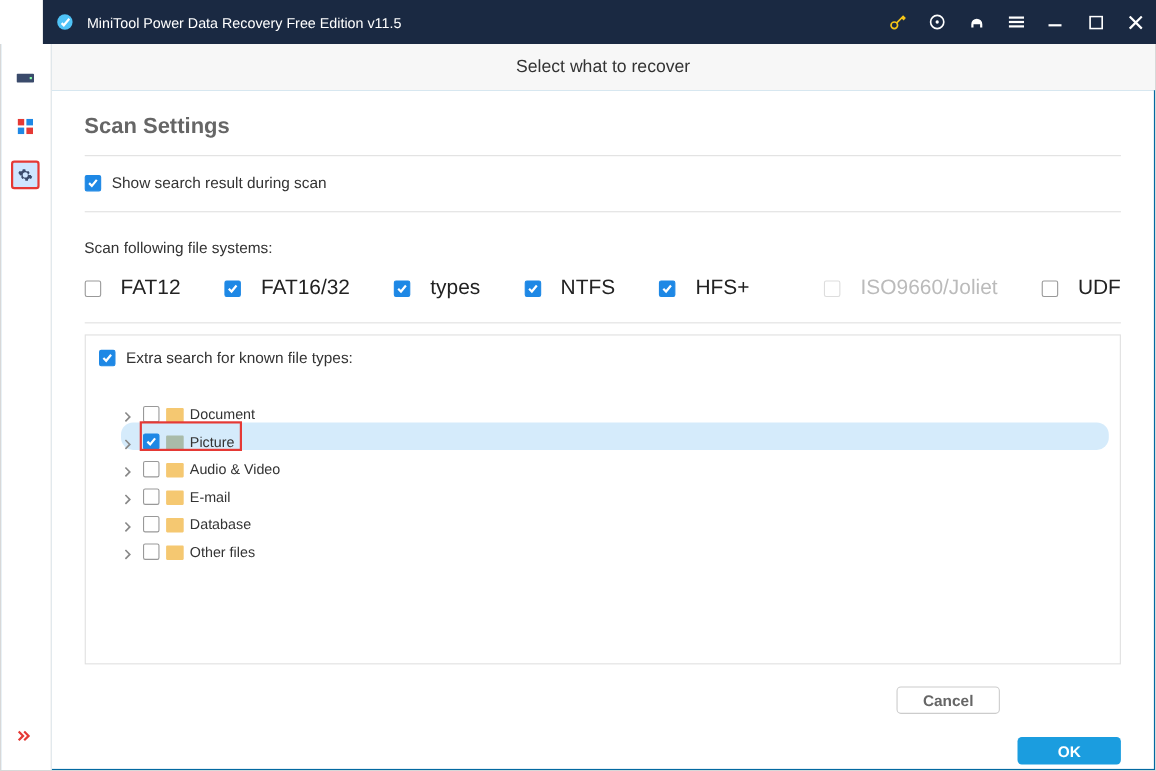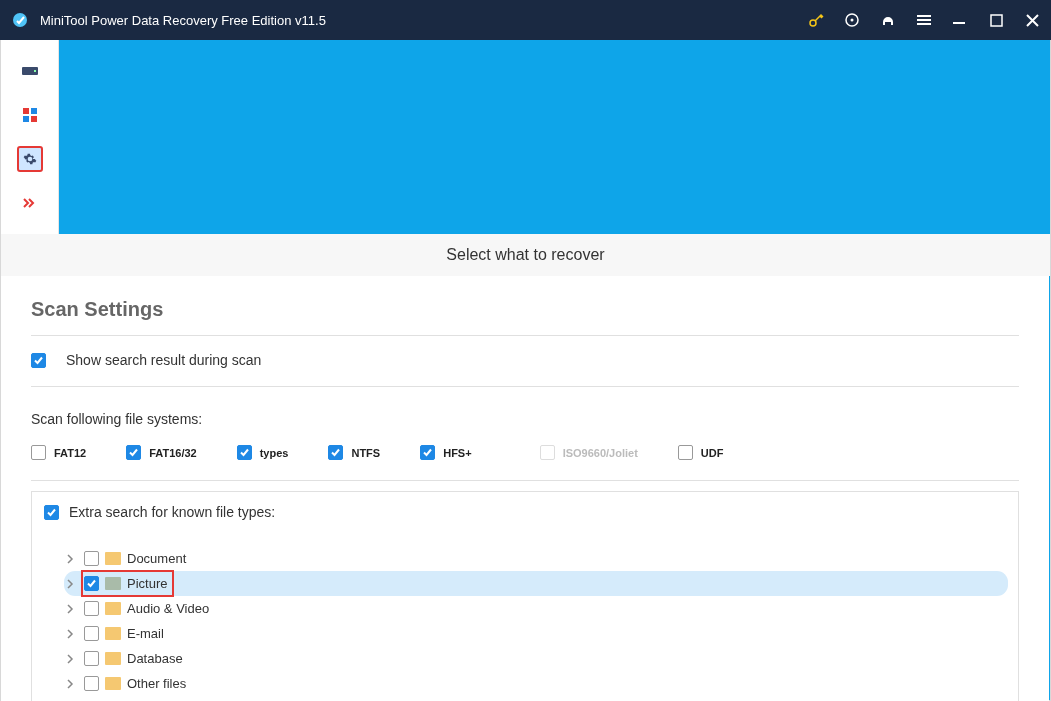"MiniTool Power Data Recovery Free" .titlebar { margin-left: none -> 39px }
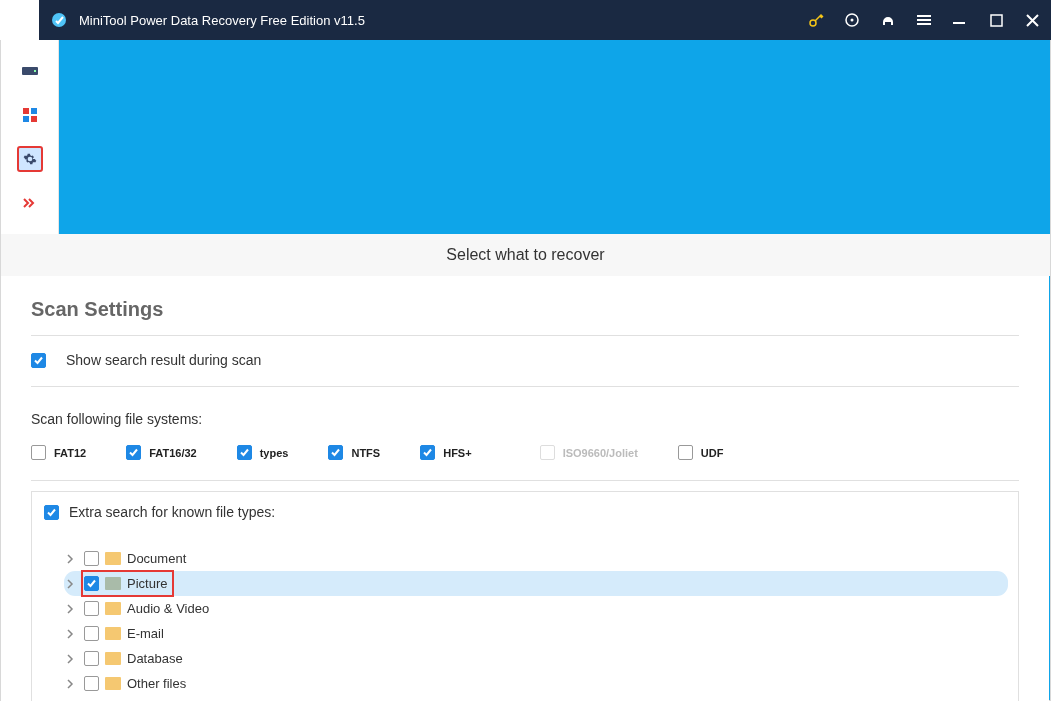"Select what to recover" .content-area { background: #0ea5e9 -> #0369a1; flex-direction: column -> none }
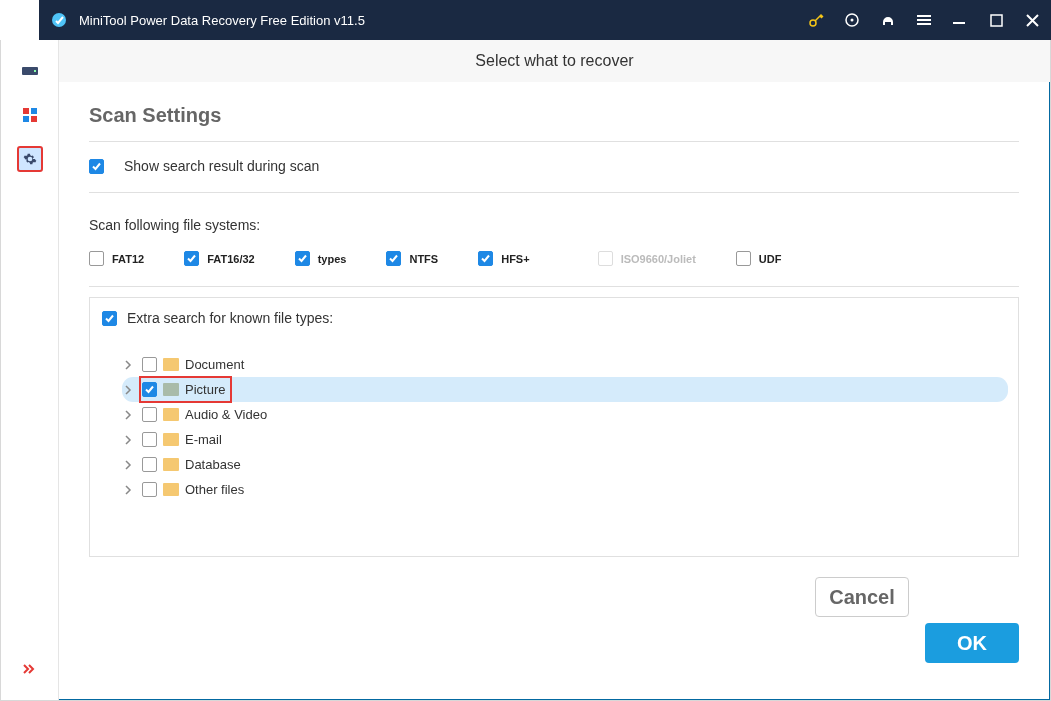"Scan Settings" .panel { padding: 22px 30px 36px 30px -> 22px 30px 4px 30px }
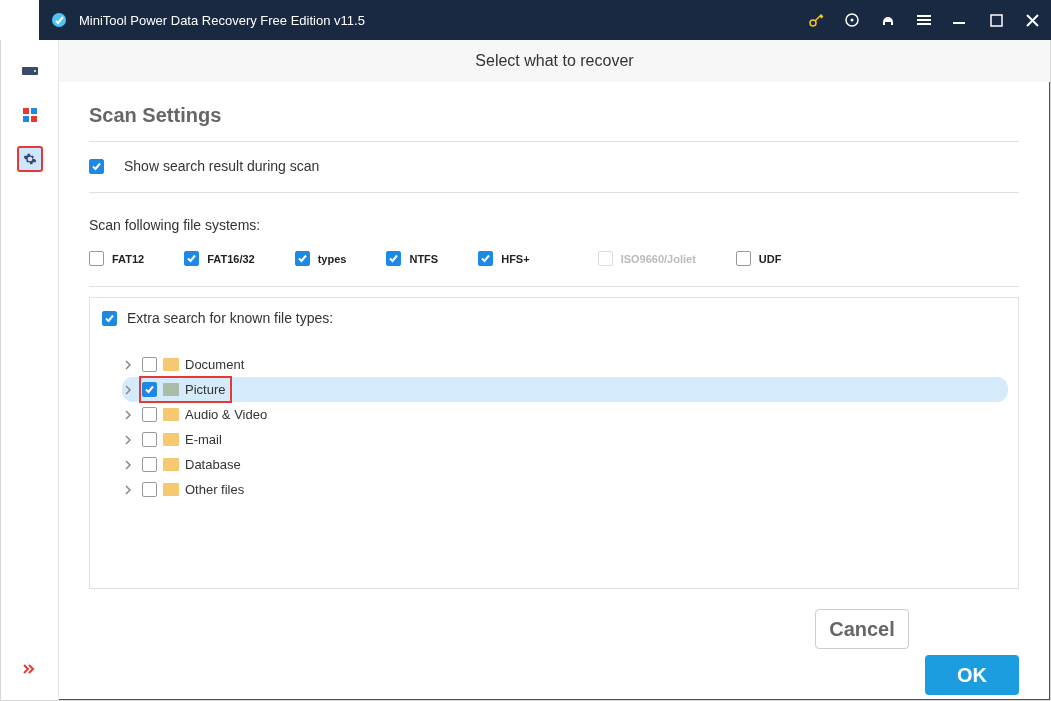"Show search result during scan" .lbl { margin-left: 20px -> 10px }
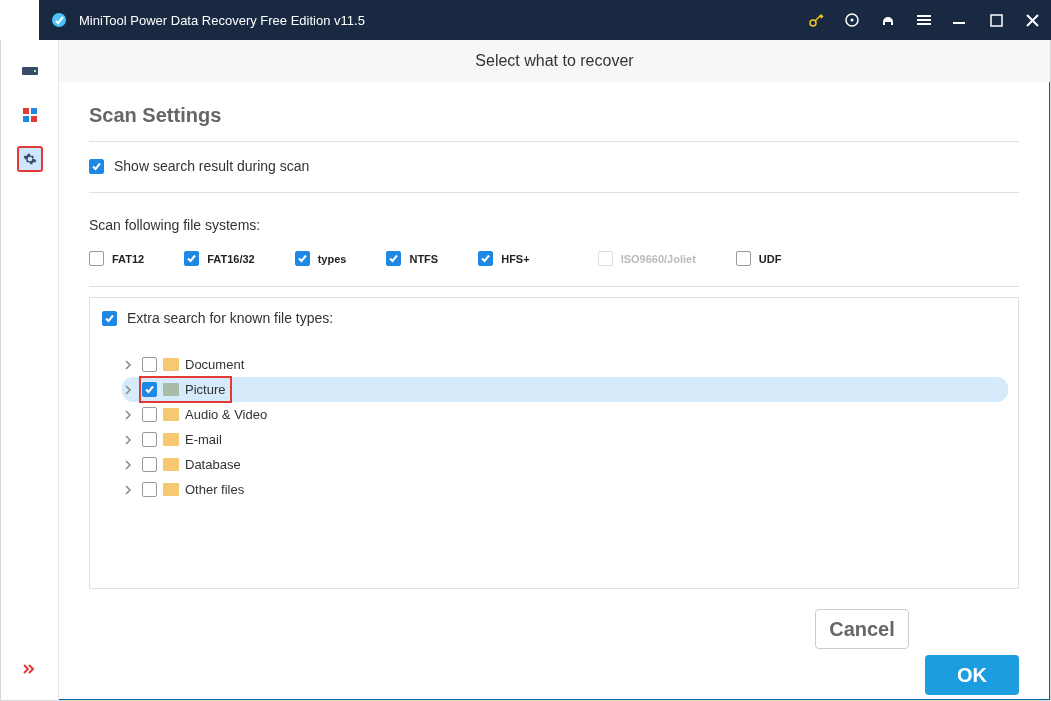"FAT12" .fs-item { font-size: 11px -> 19px; font-weight: 700 -> 400; gap: 8px -> 18px }
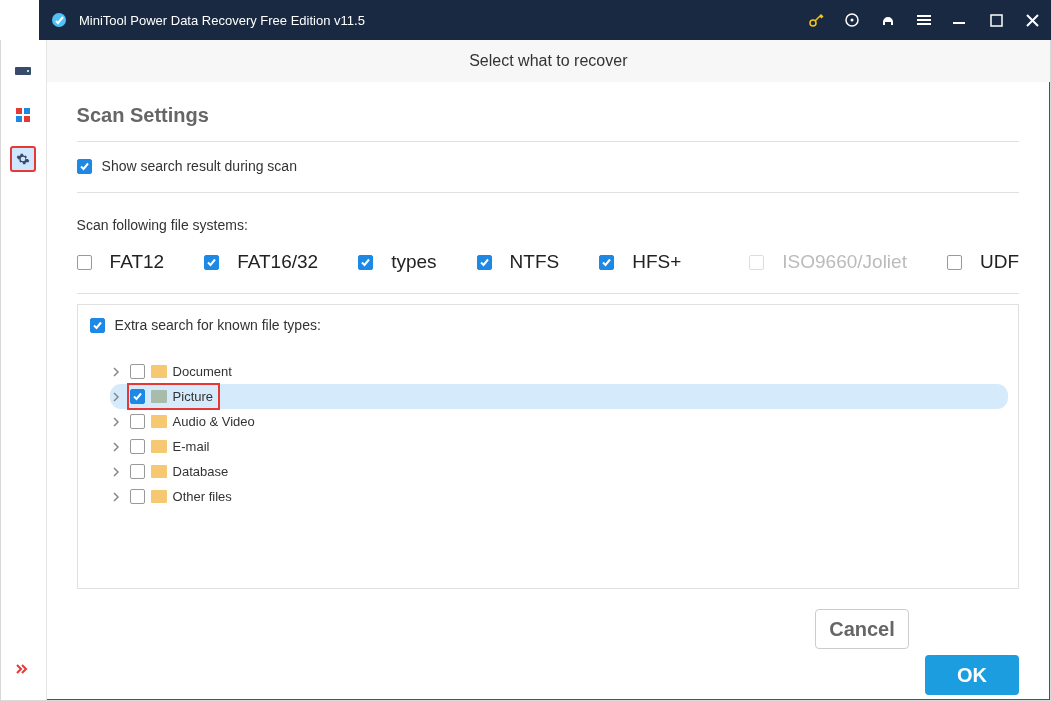"Document" .tree-row { align-items: center -> flex-end }
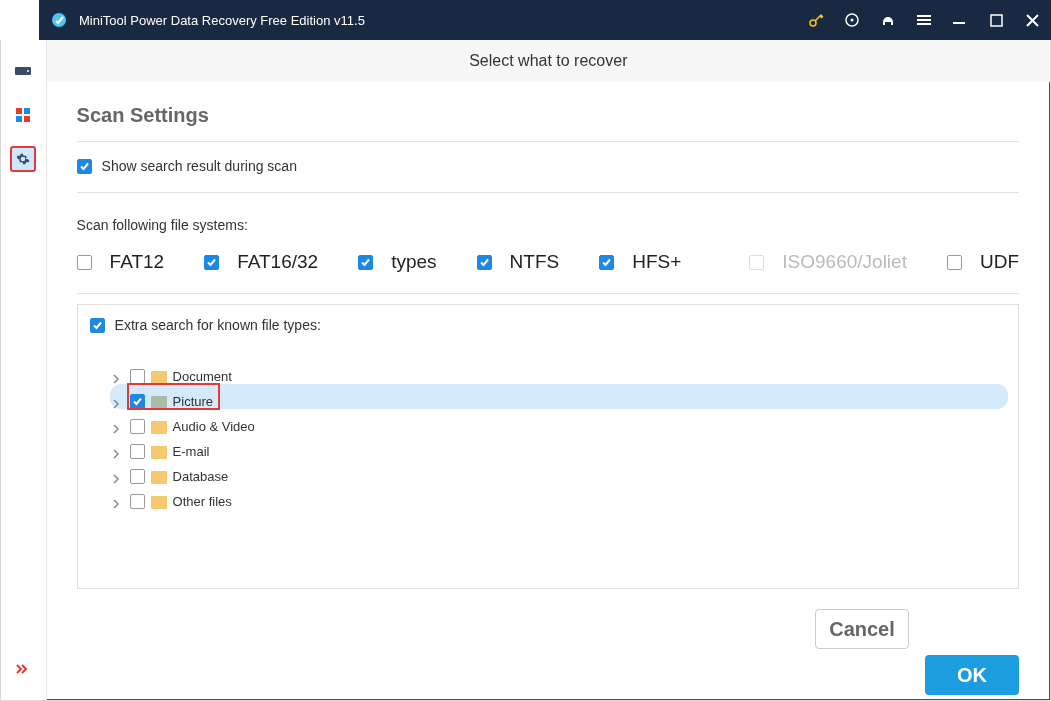"Cancel" .btn { font-size: 20px -> 14px; height: 40px -> 25px }
